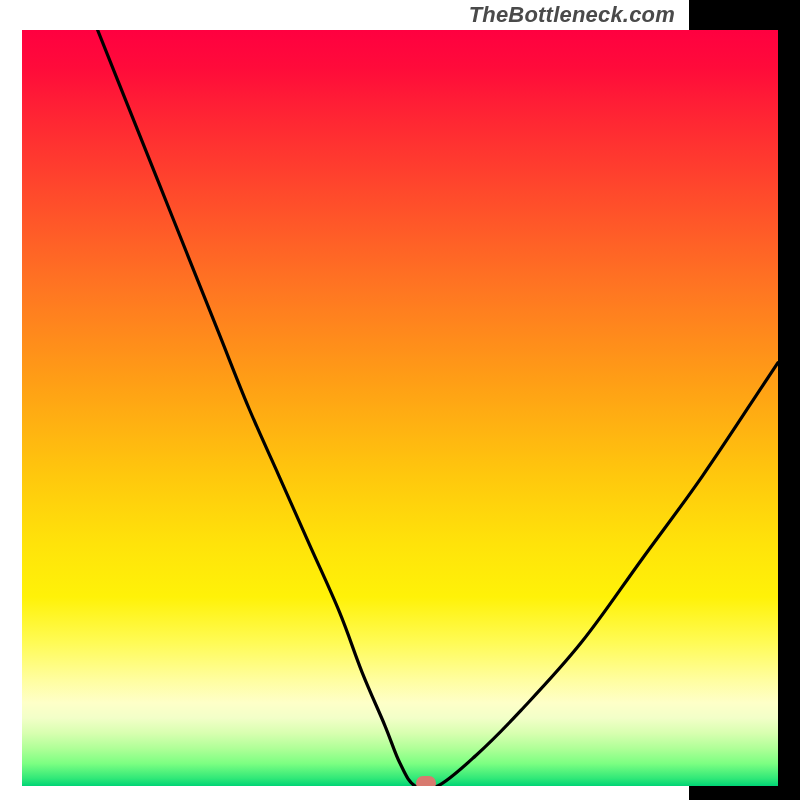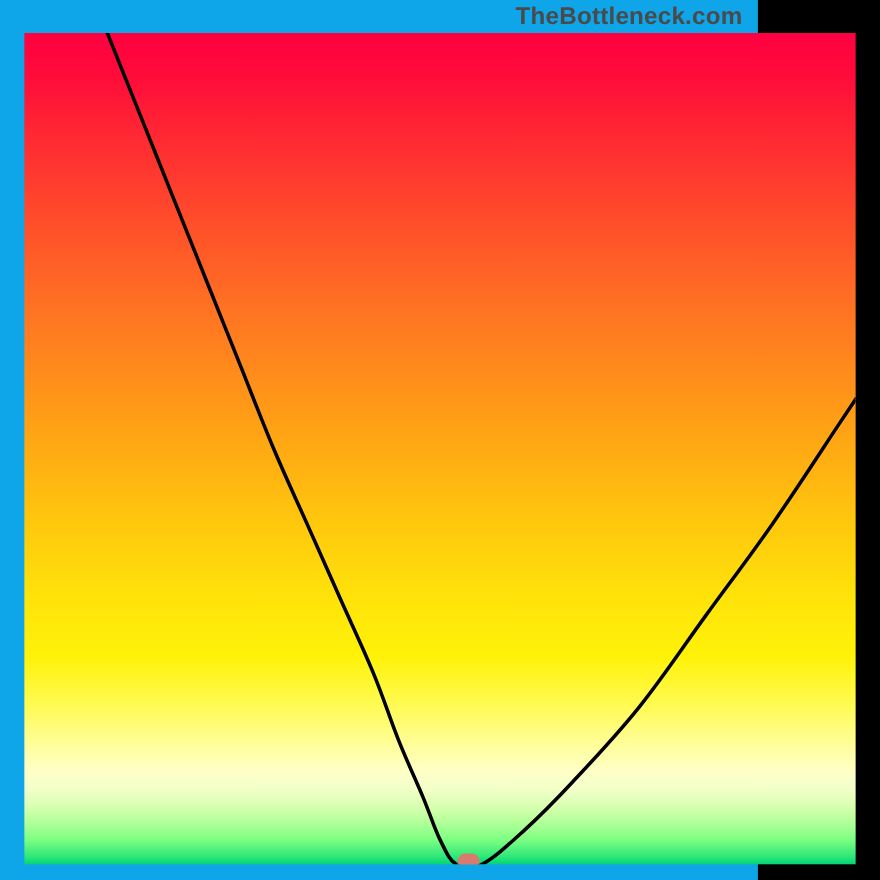"TheBottleneck.com" .frame { background: #0ea5e9 -> #ffffff; font-style: none -> italic }
